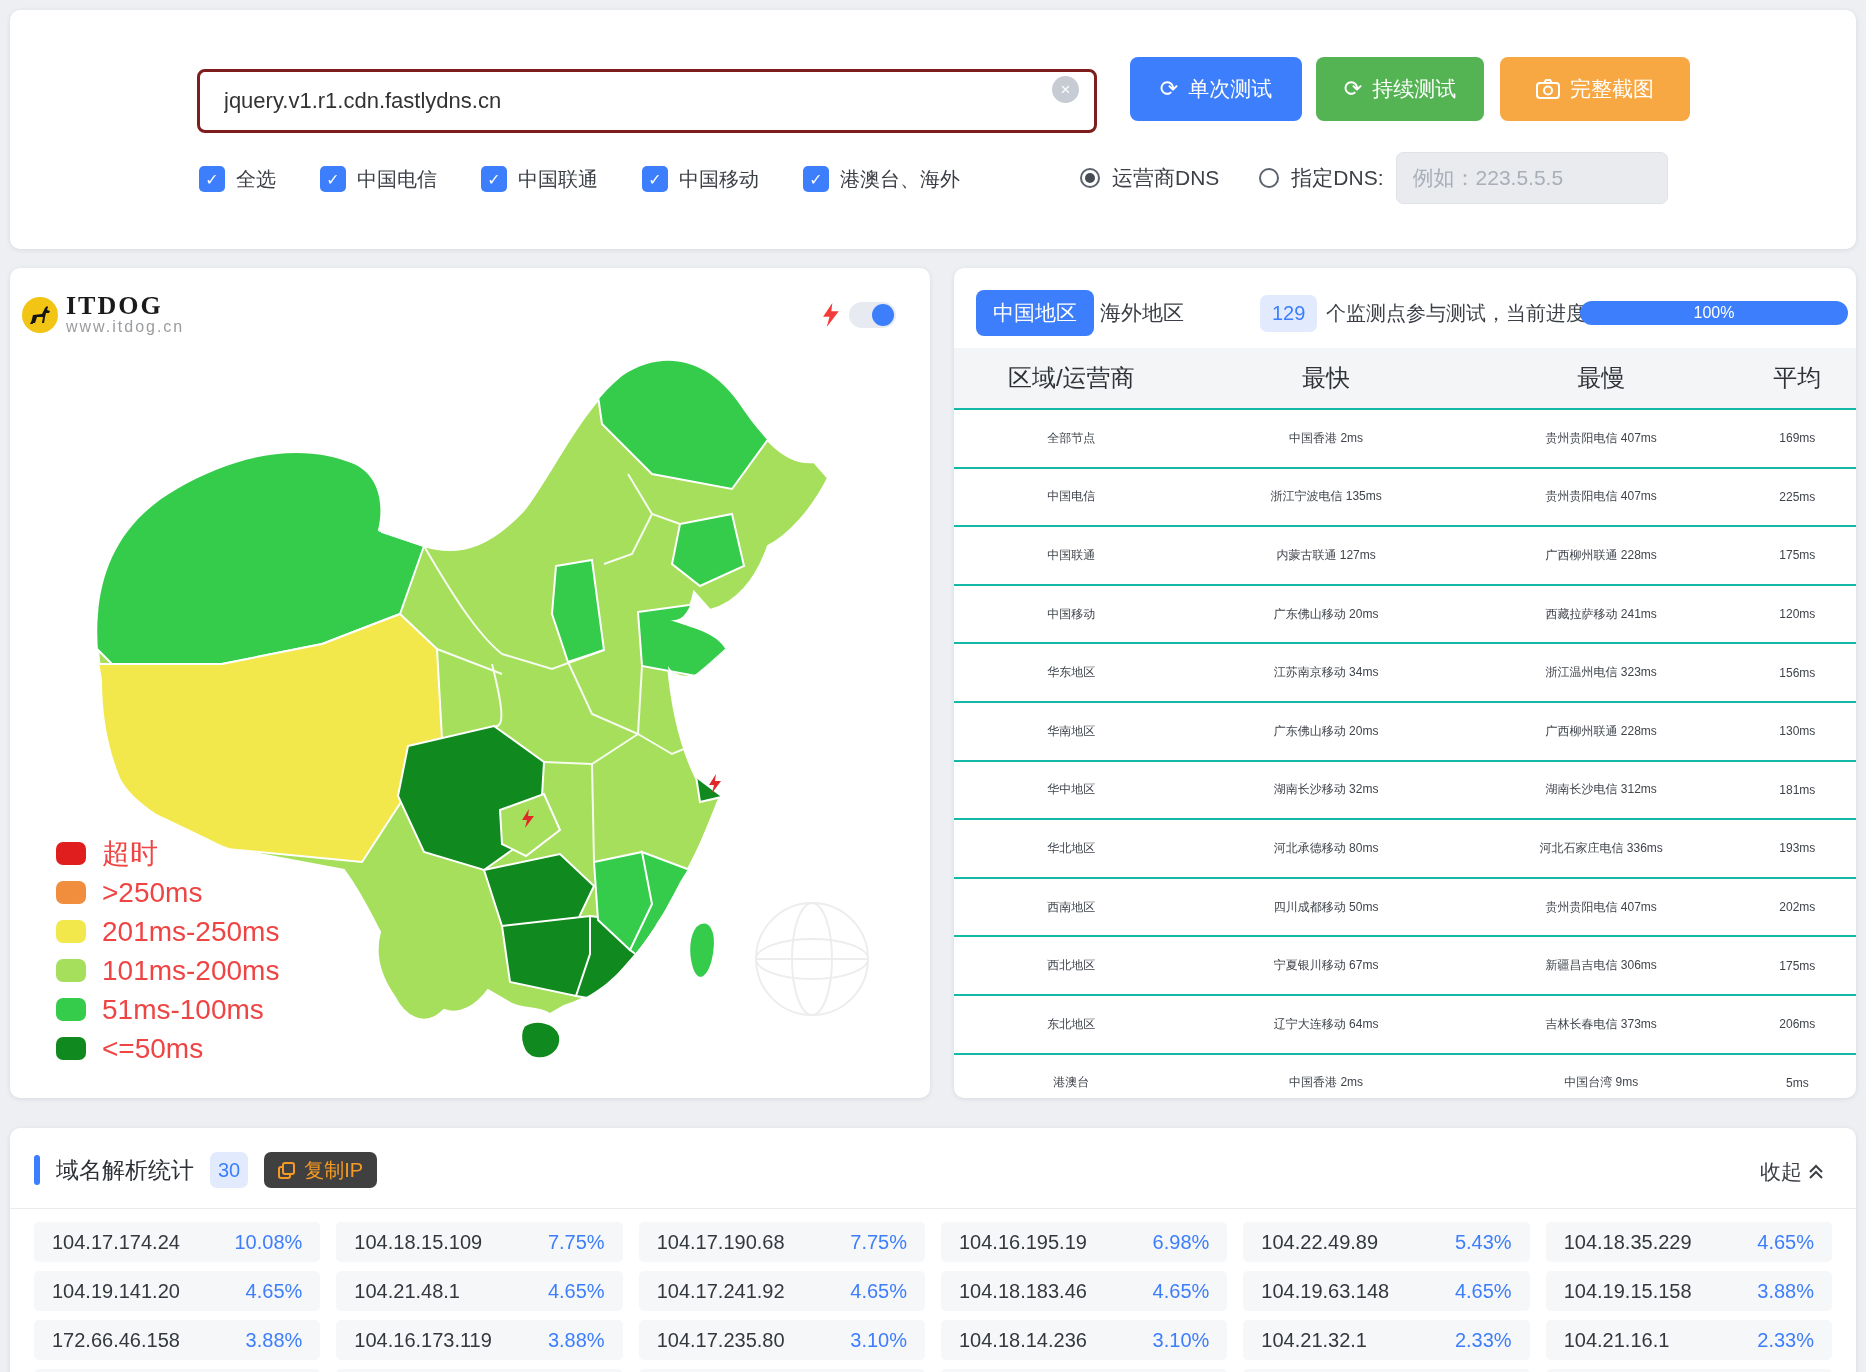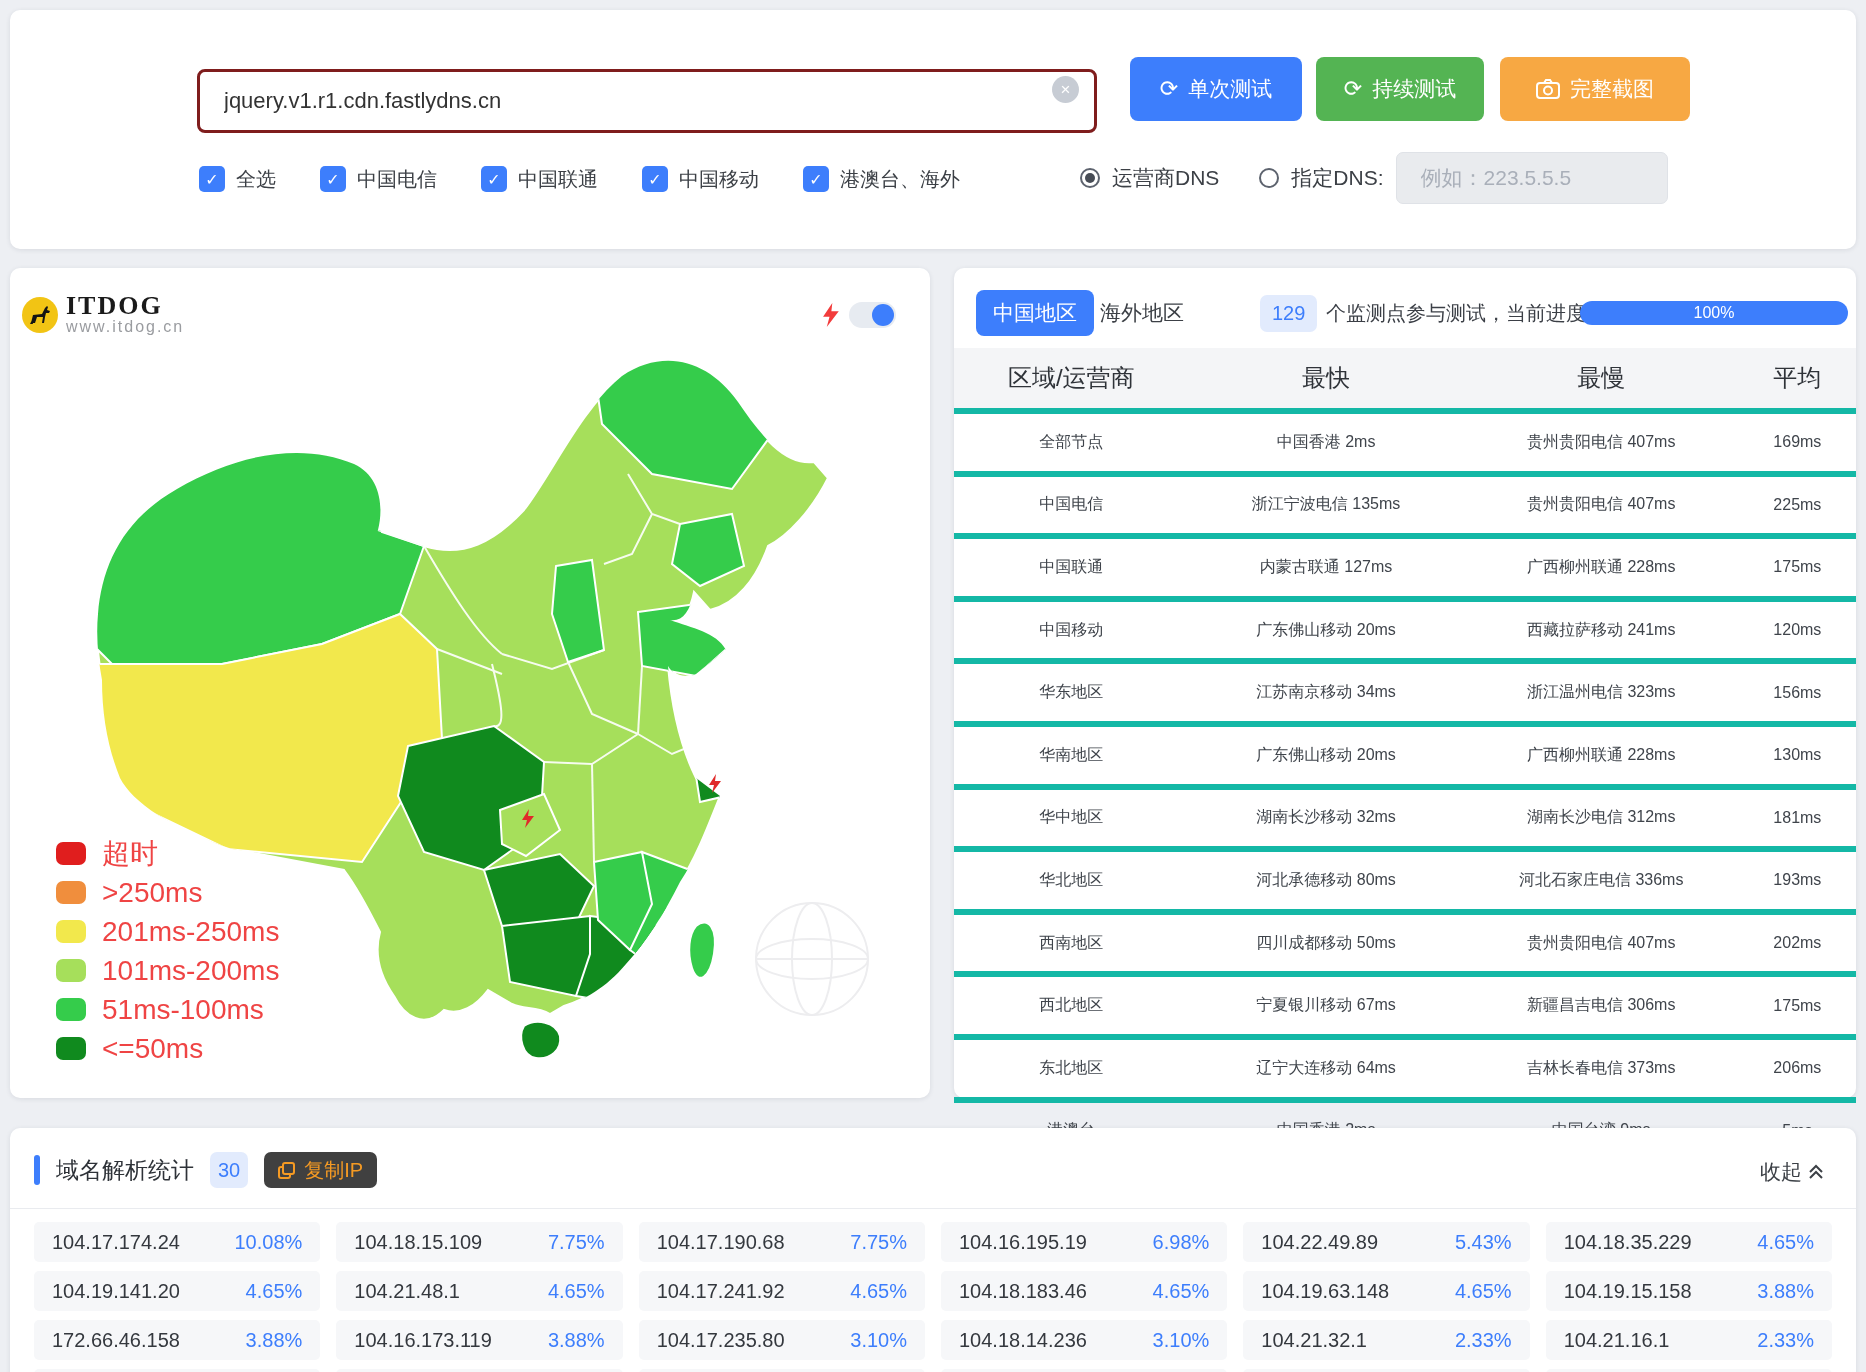"例如：223.5.5.5" #dns-input { padding: 0 24px -> 0 16px }
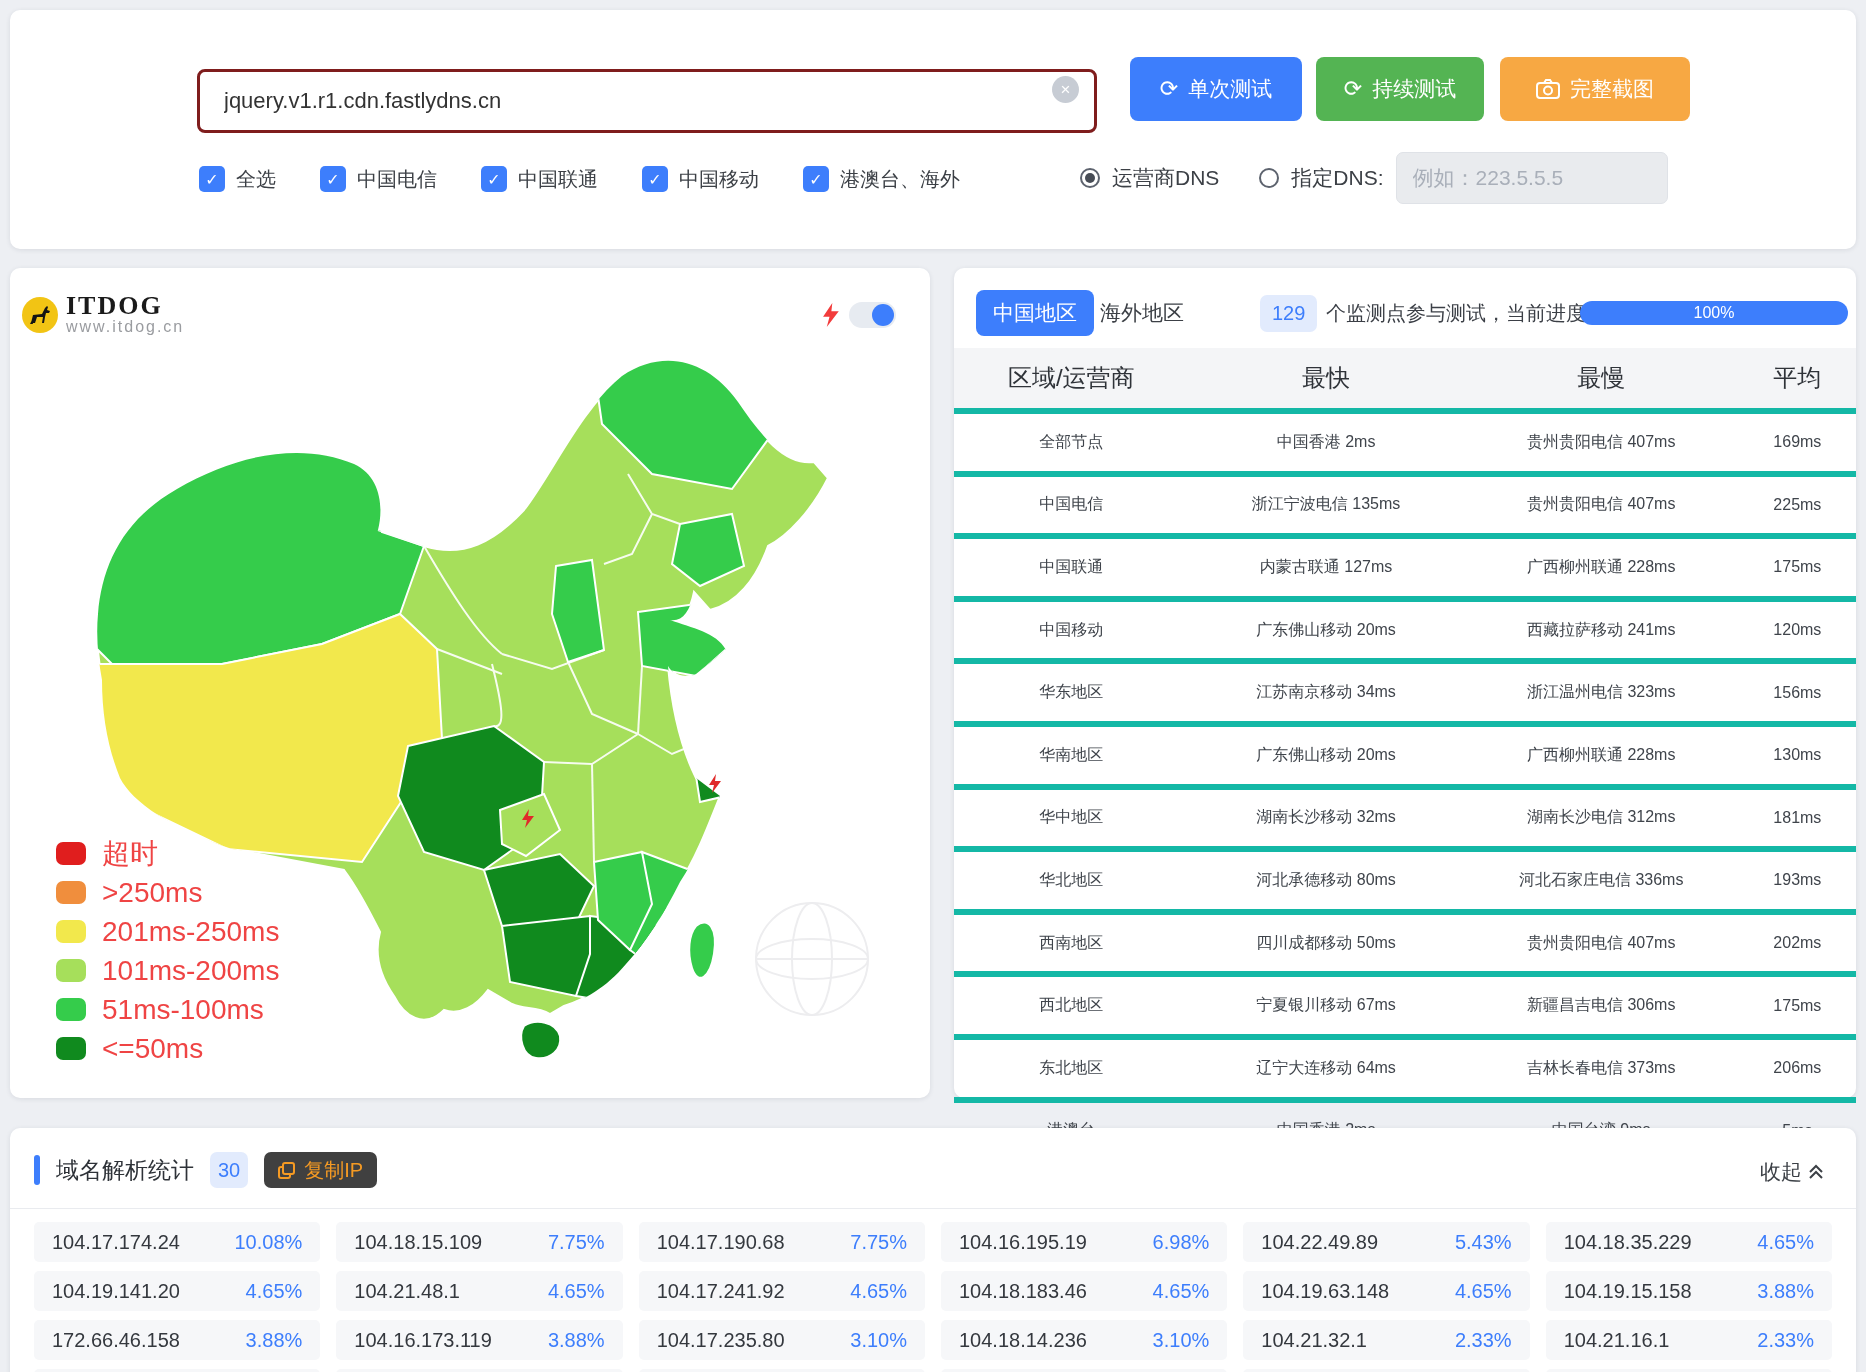"全部节点" .trow { border-top: 6px solid #14b8a6 -> 2px solid #14b8a6; font-size: 16px -> 12px }
